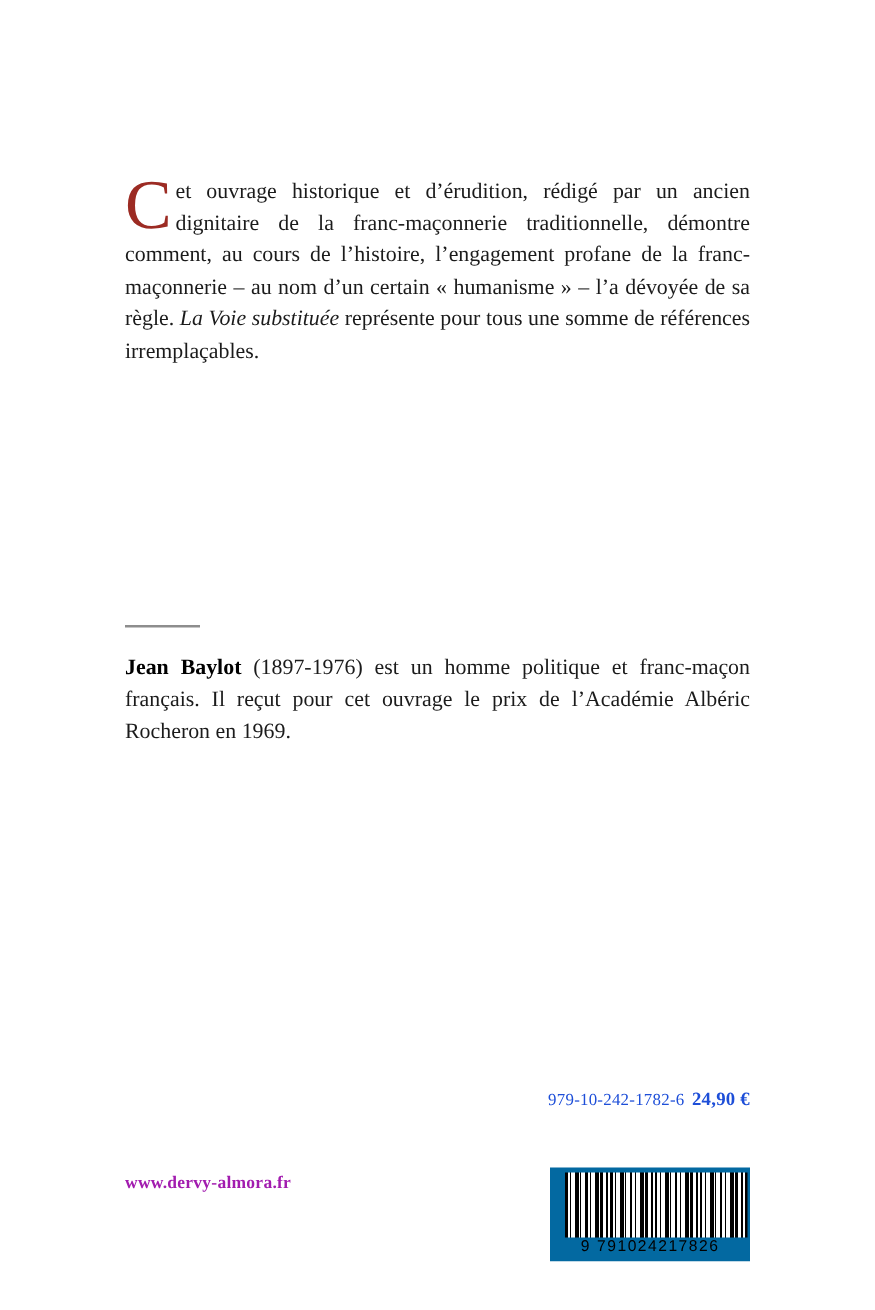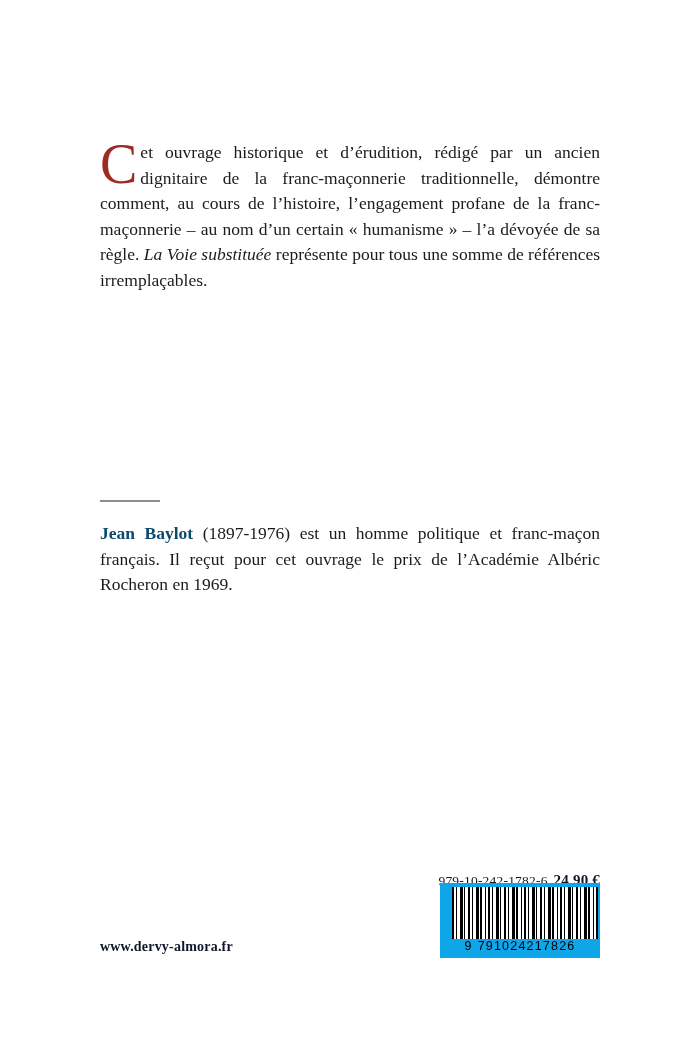"Jean Baylot" .bio-name { color: #0c4a6e -> #000000 }
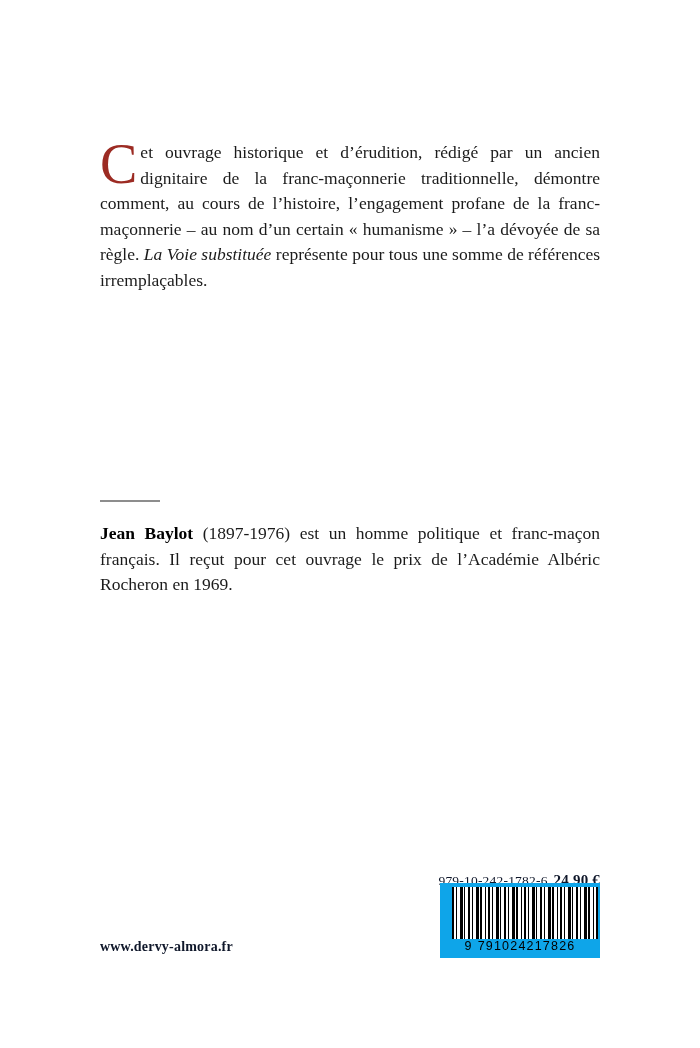"979-10-242-1782-6 24,90 €" .isbn-line { color: #0f172a -> #1d4ed8 }
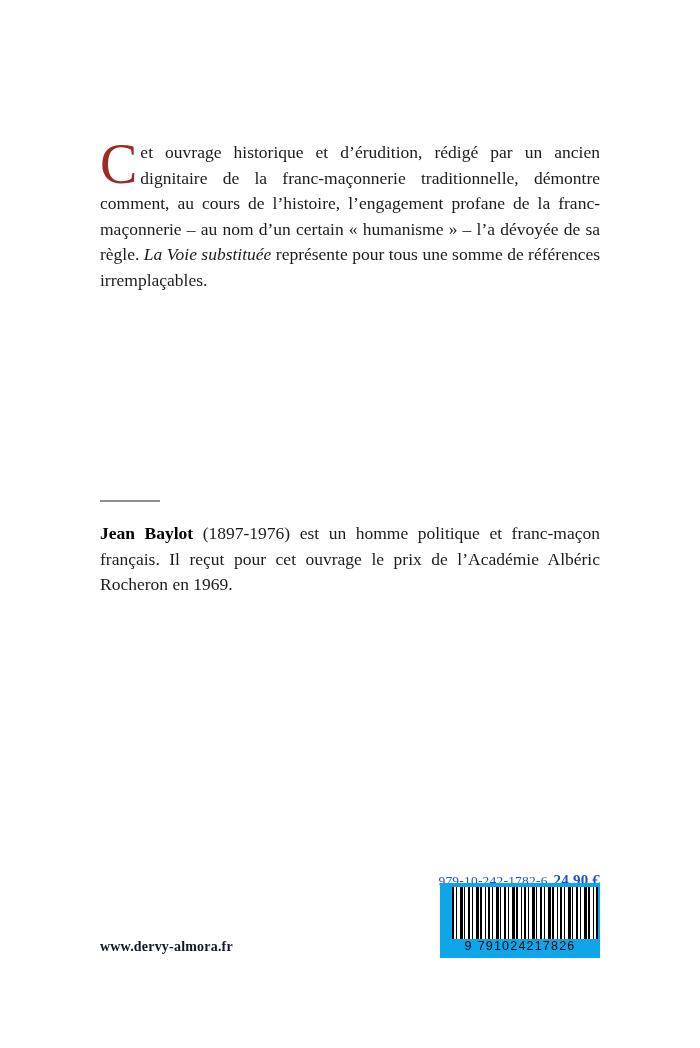"www.dervy-almora.fr" .website { color: #0f172a -> #a21caf }
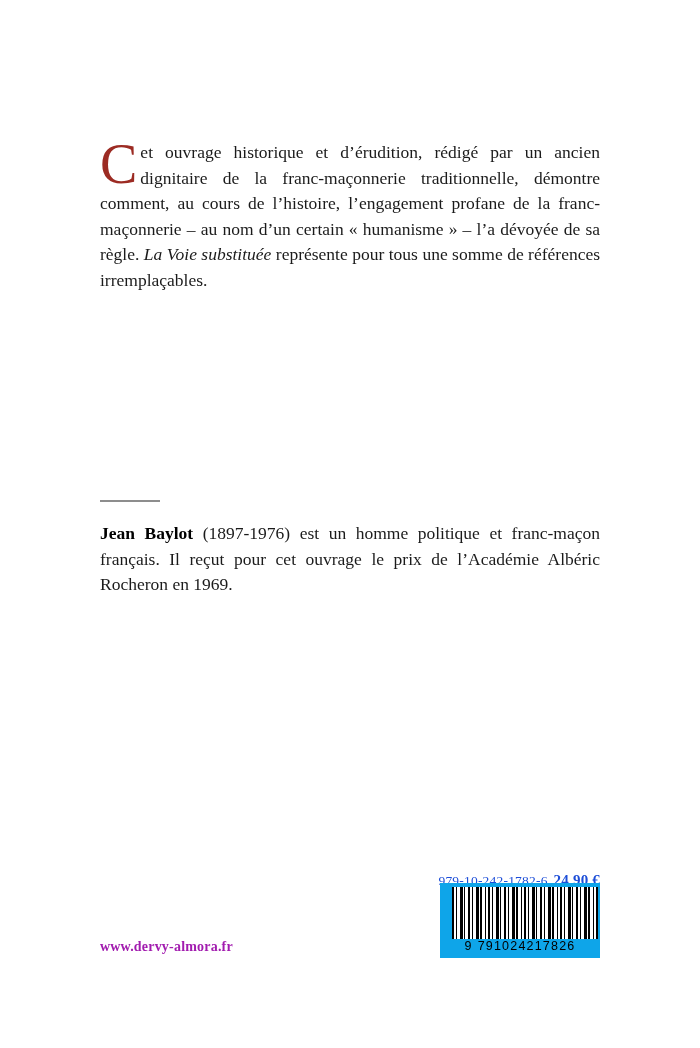"9 791024217826" .barcode-box { background: #0ea5e9 -> #0369a1; top: 883px -> 934px }
